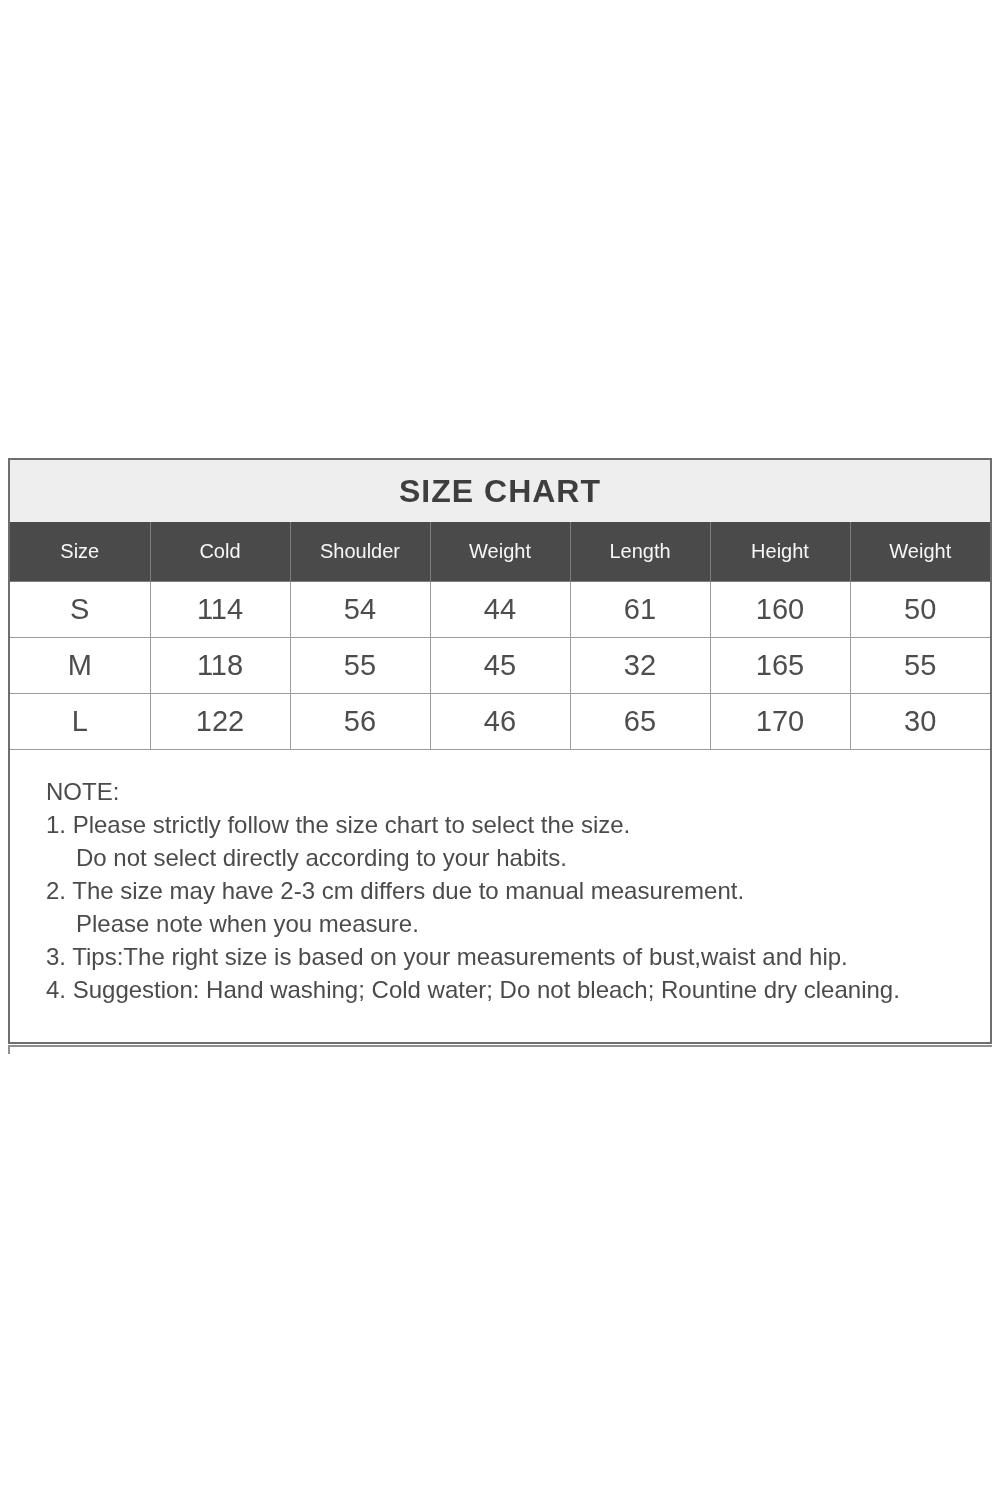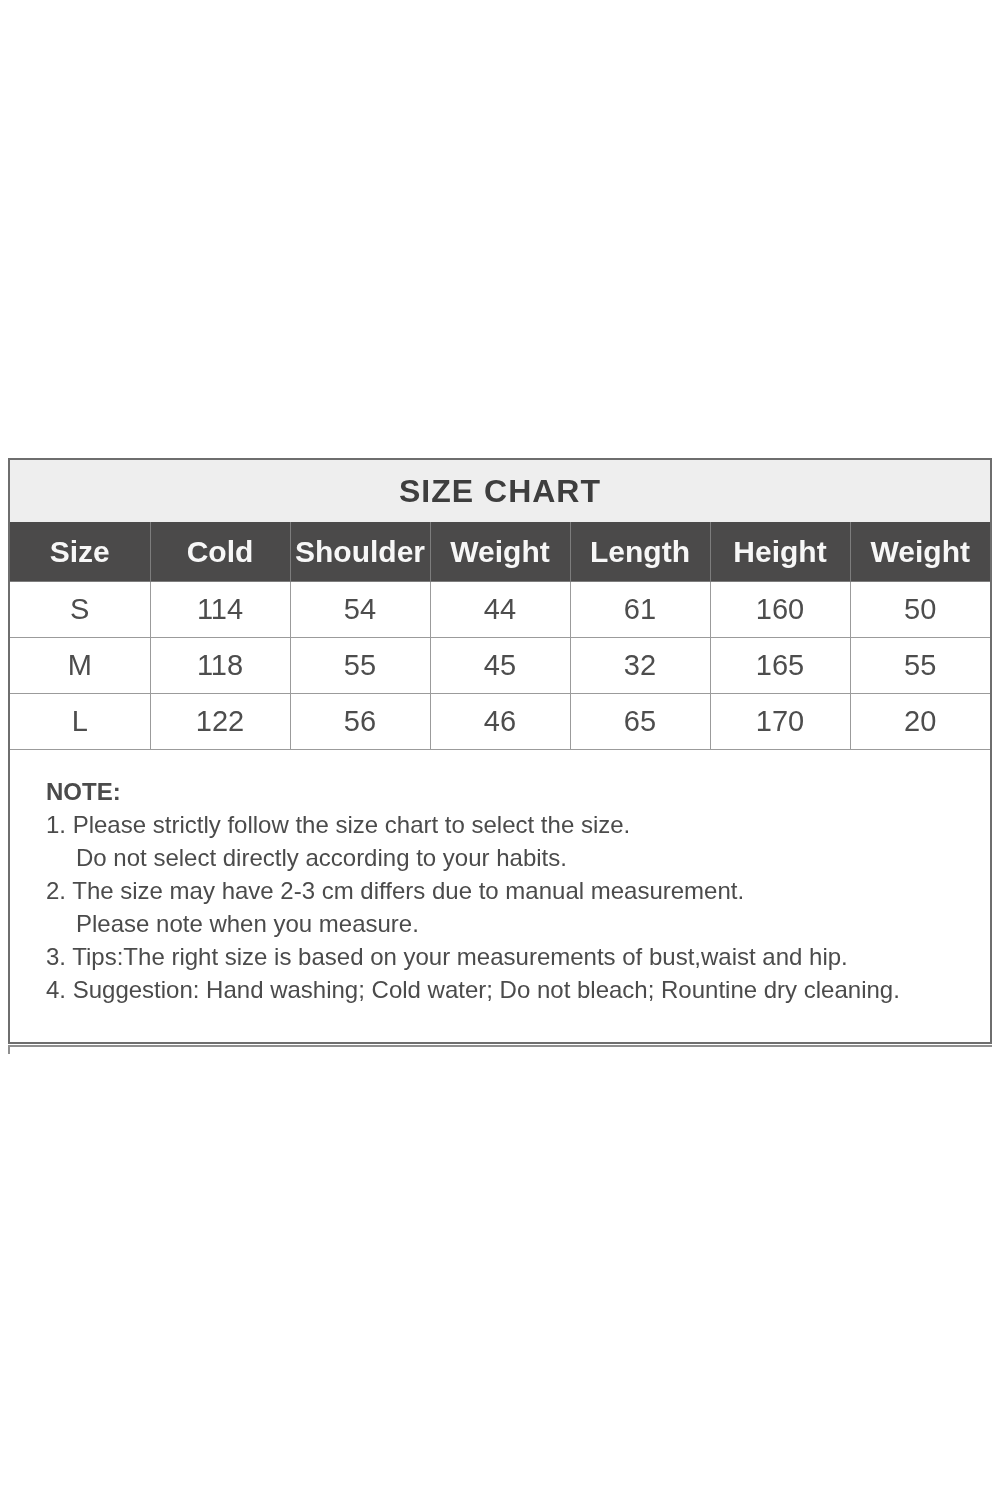"Size" table.size-table th { font-size: 30px -> 20px; font-weight: 700 -> 400 }
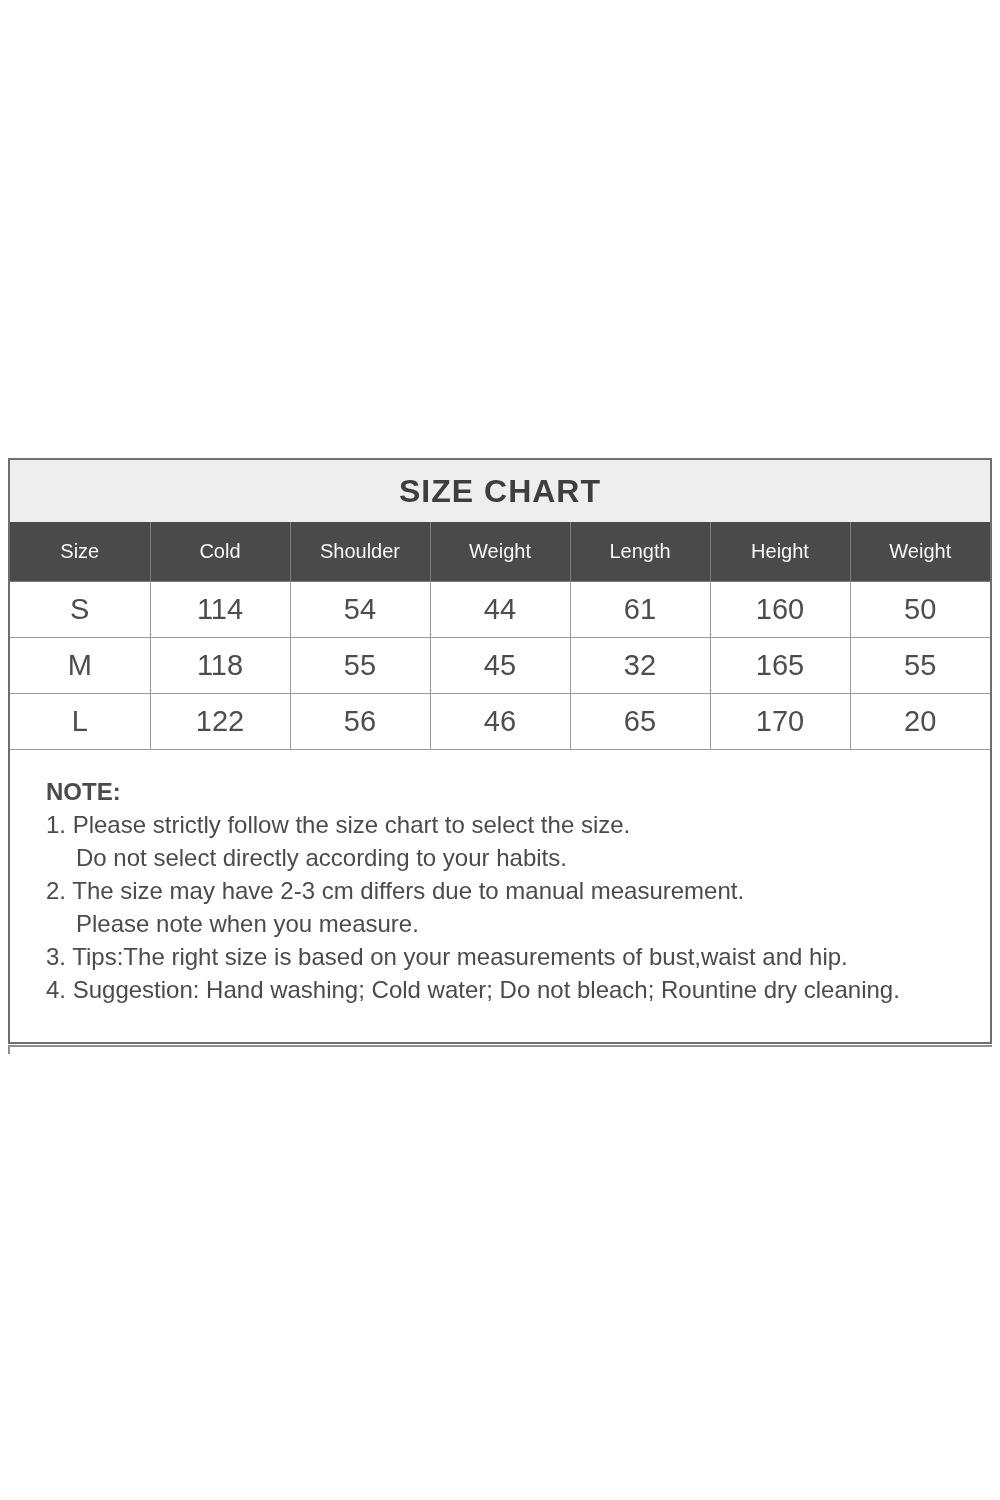"20" td { text: 20 -> 30 }
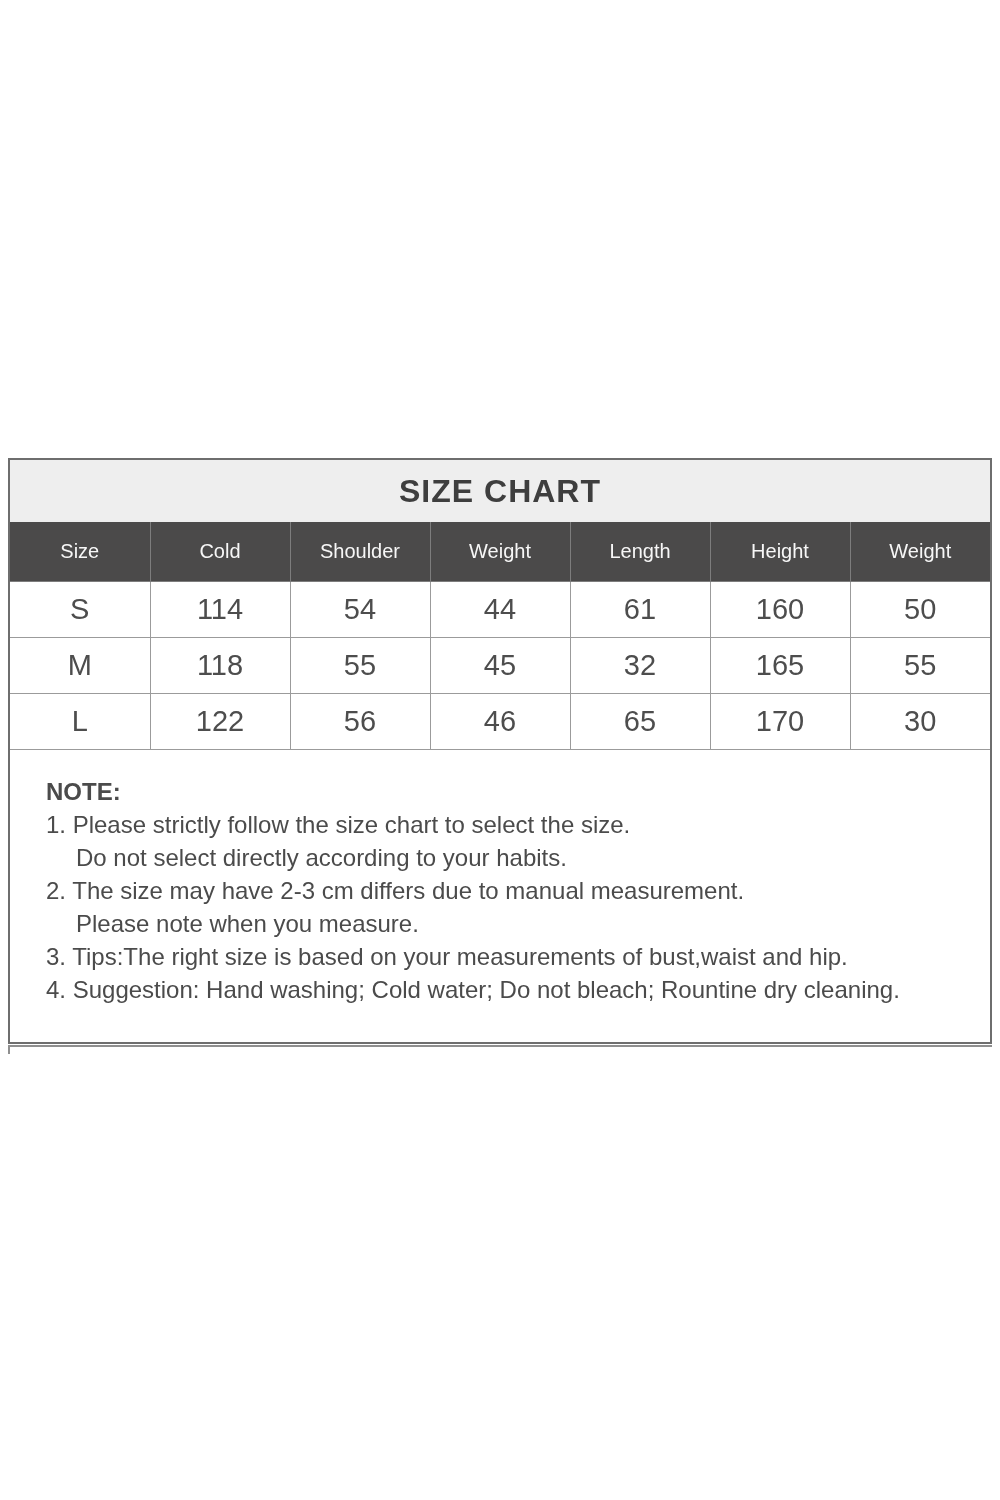"NOTE:" .note-heading { font-weight: 700 -> 400 }
